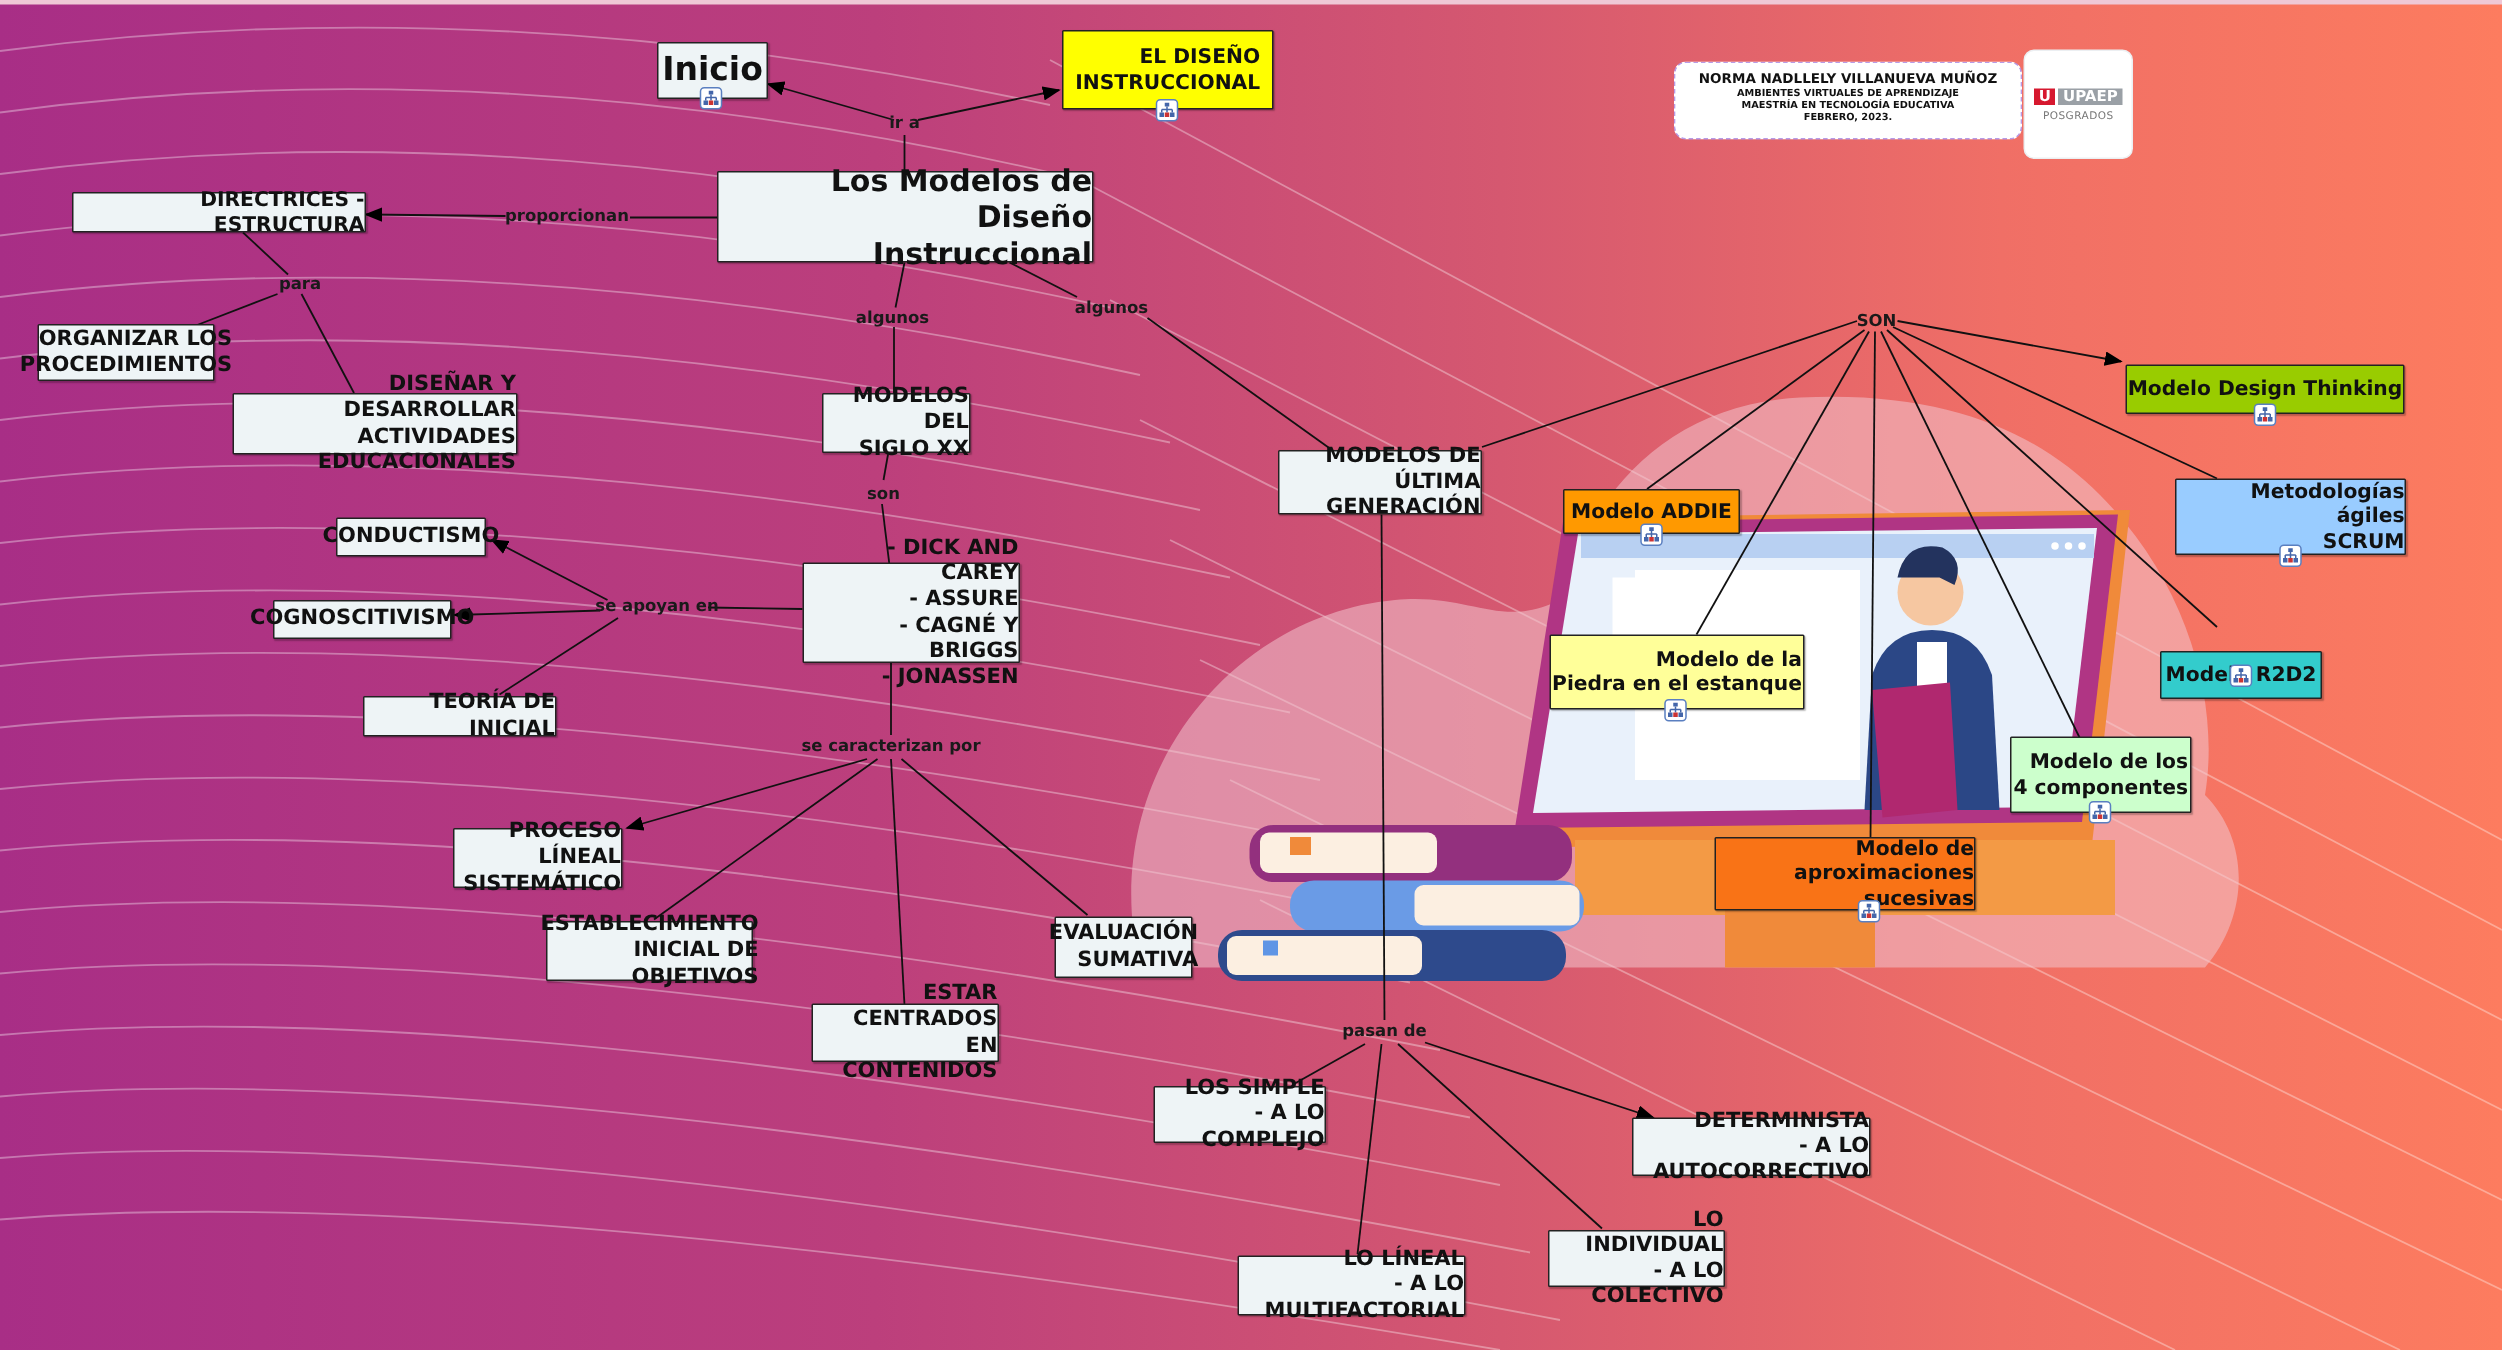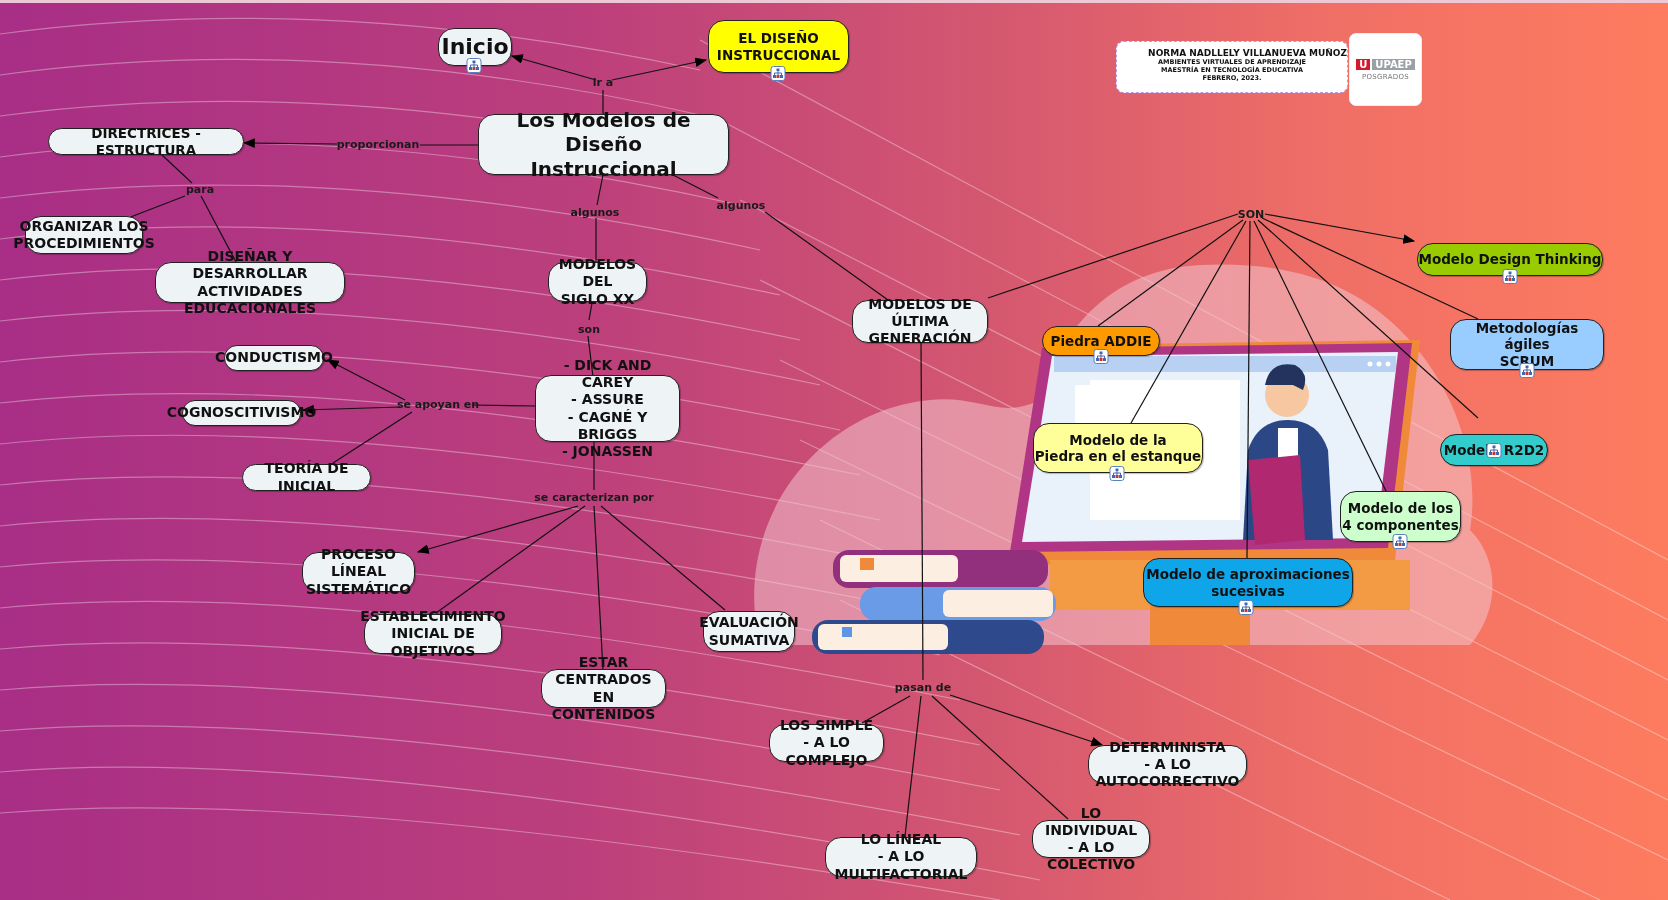"Inicio" .node { border-radius: 16px -> 1px; text-align: center -> right }
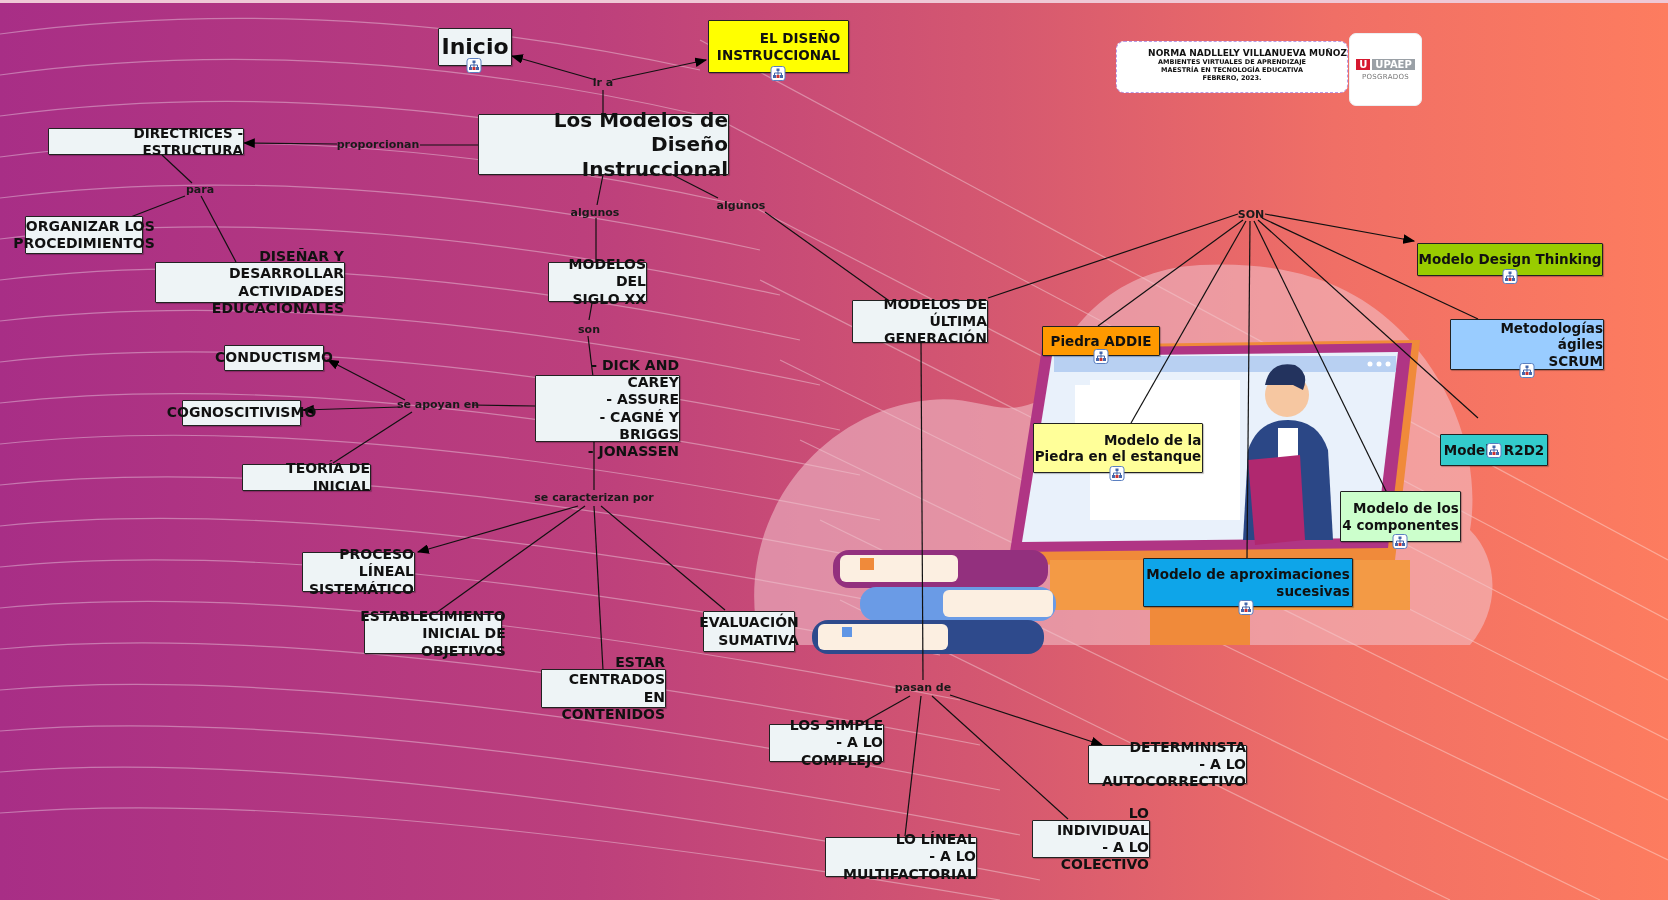"NORMA NADLLELY VILLANUEVA MUÑOZ" .author .n { text-align: right -> none }
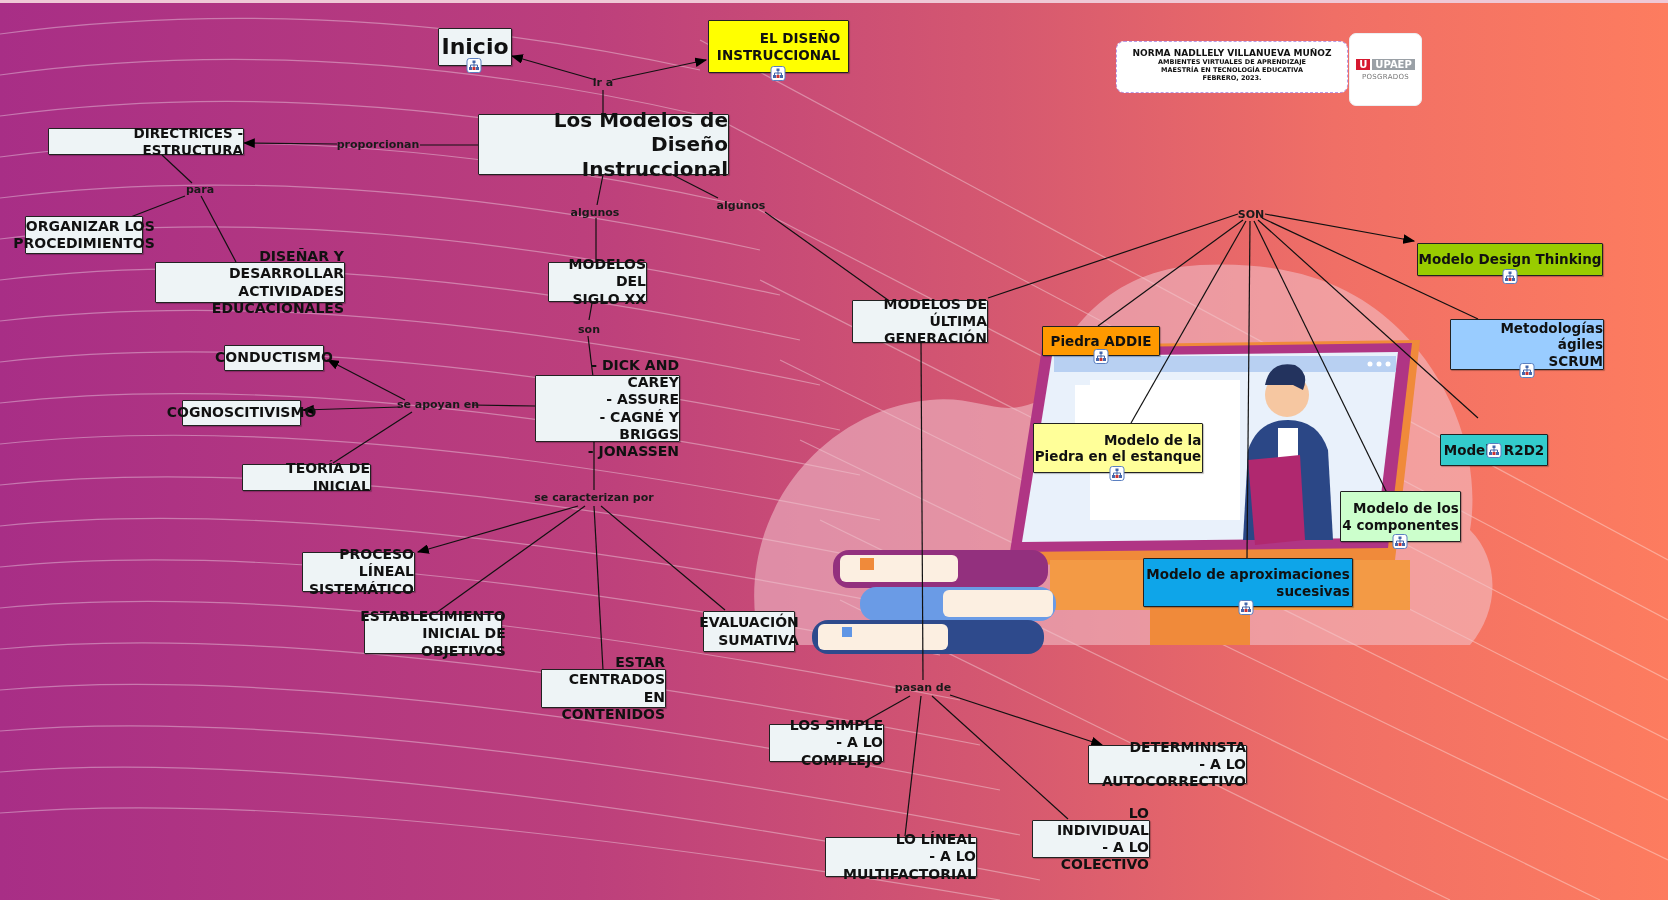"Piedra ADDIE" span { text: Piedra -> Modelo }
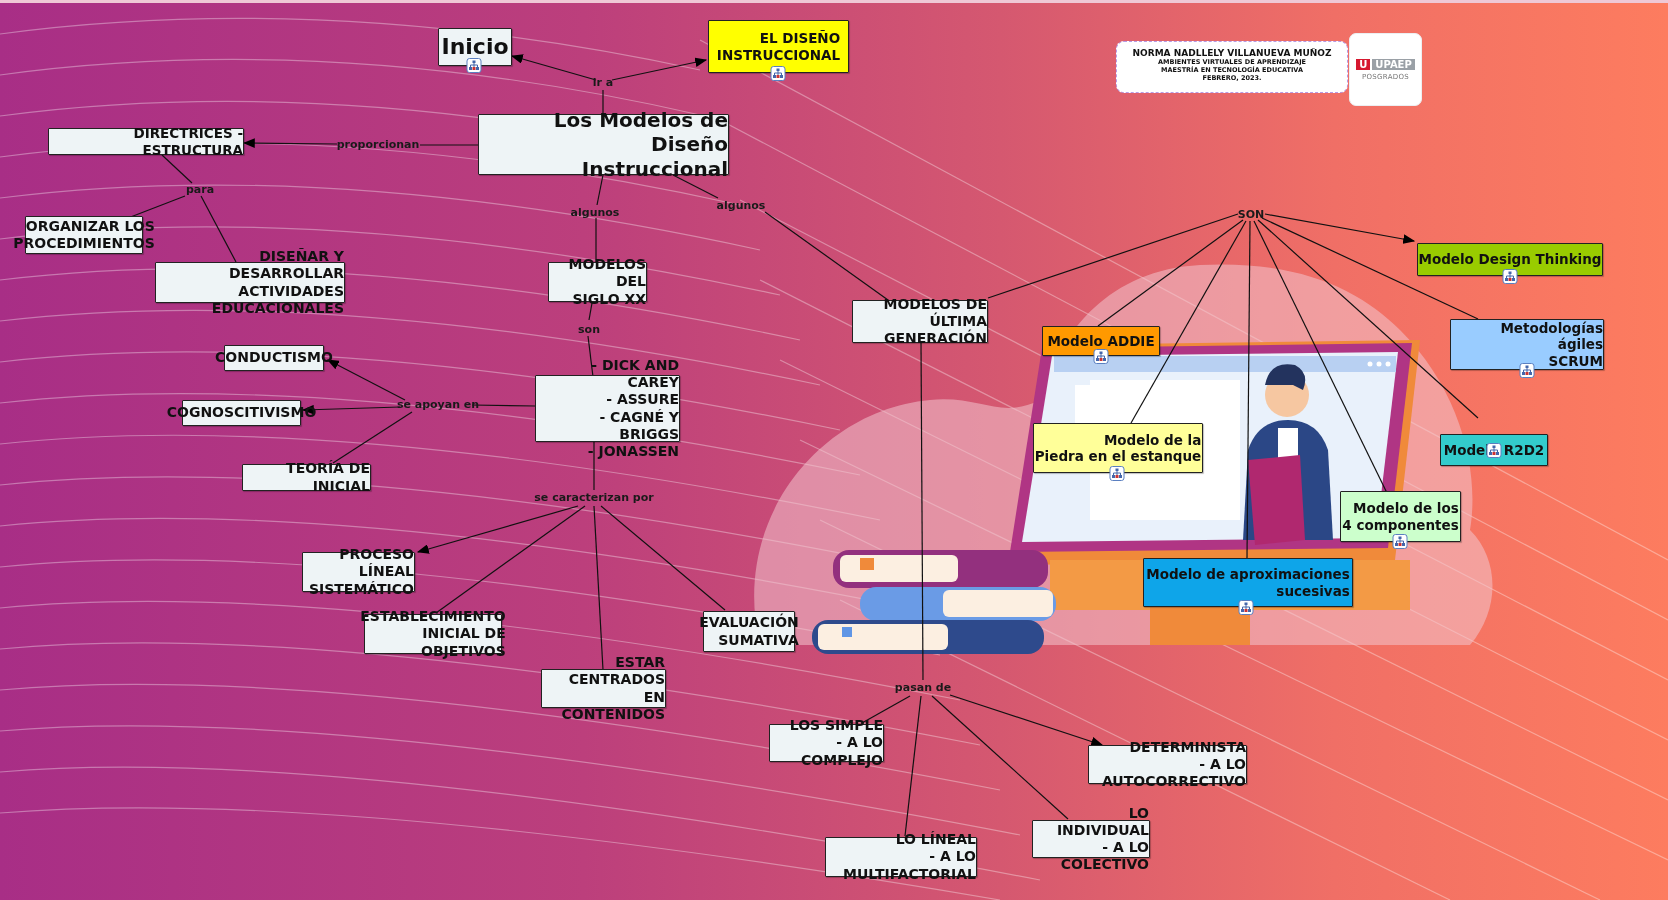"Modelo de aproximaciones" div.node { background: #0ea5e9 -> #f97316; width: 210px -> 174px }
